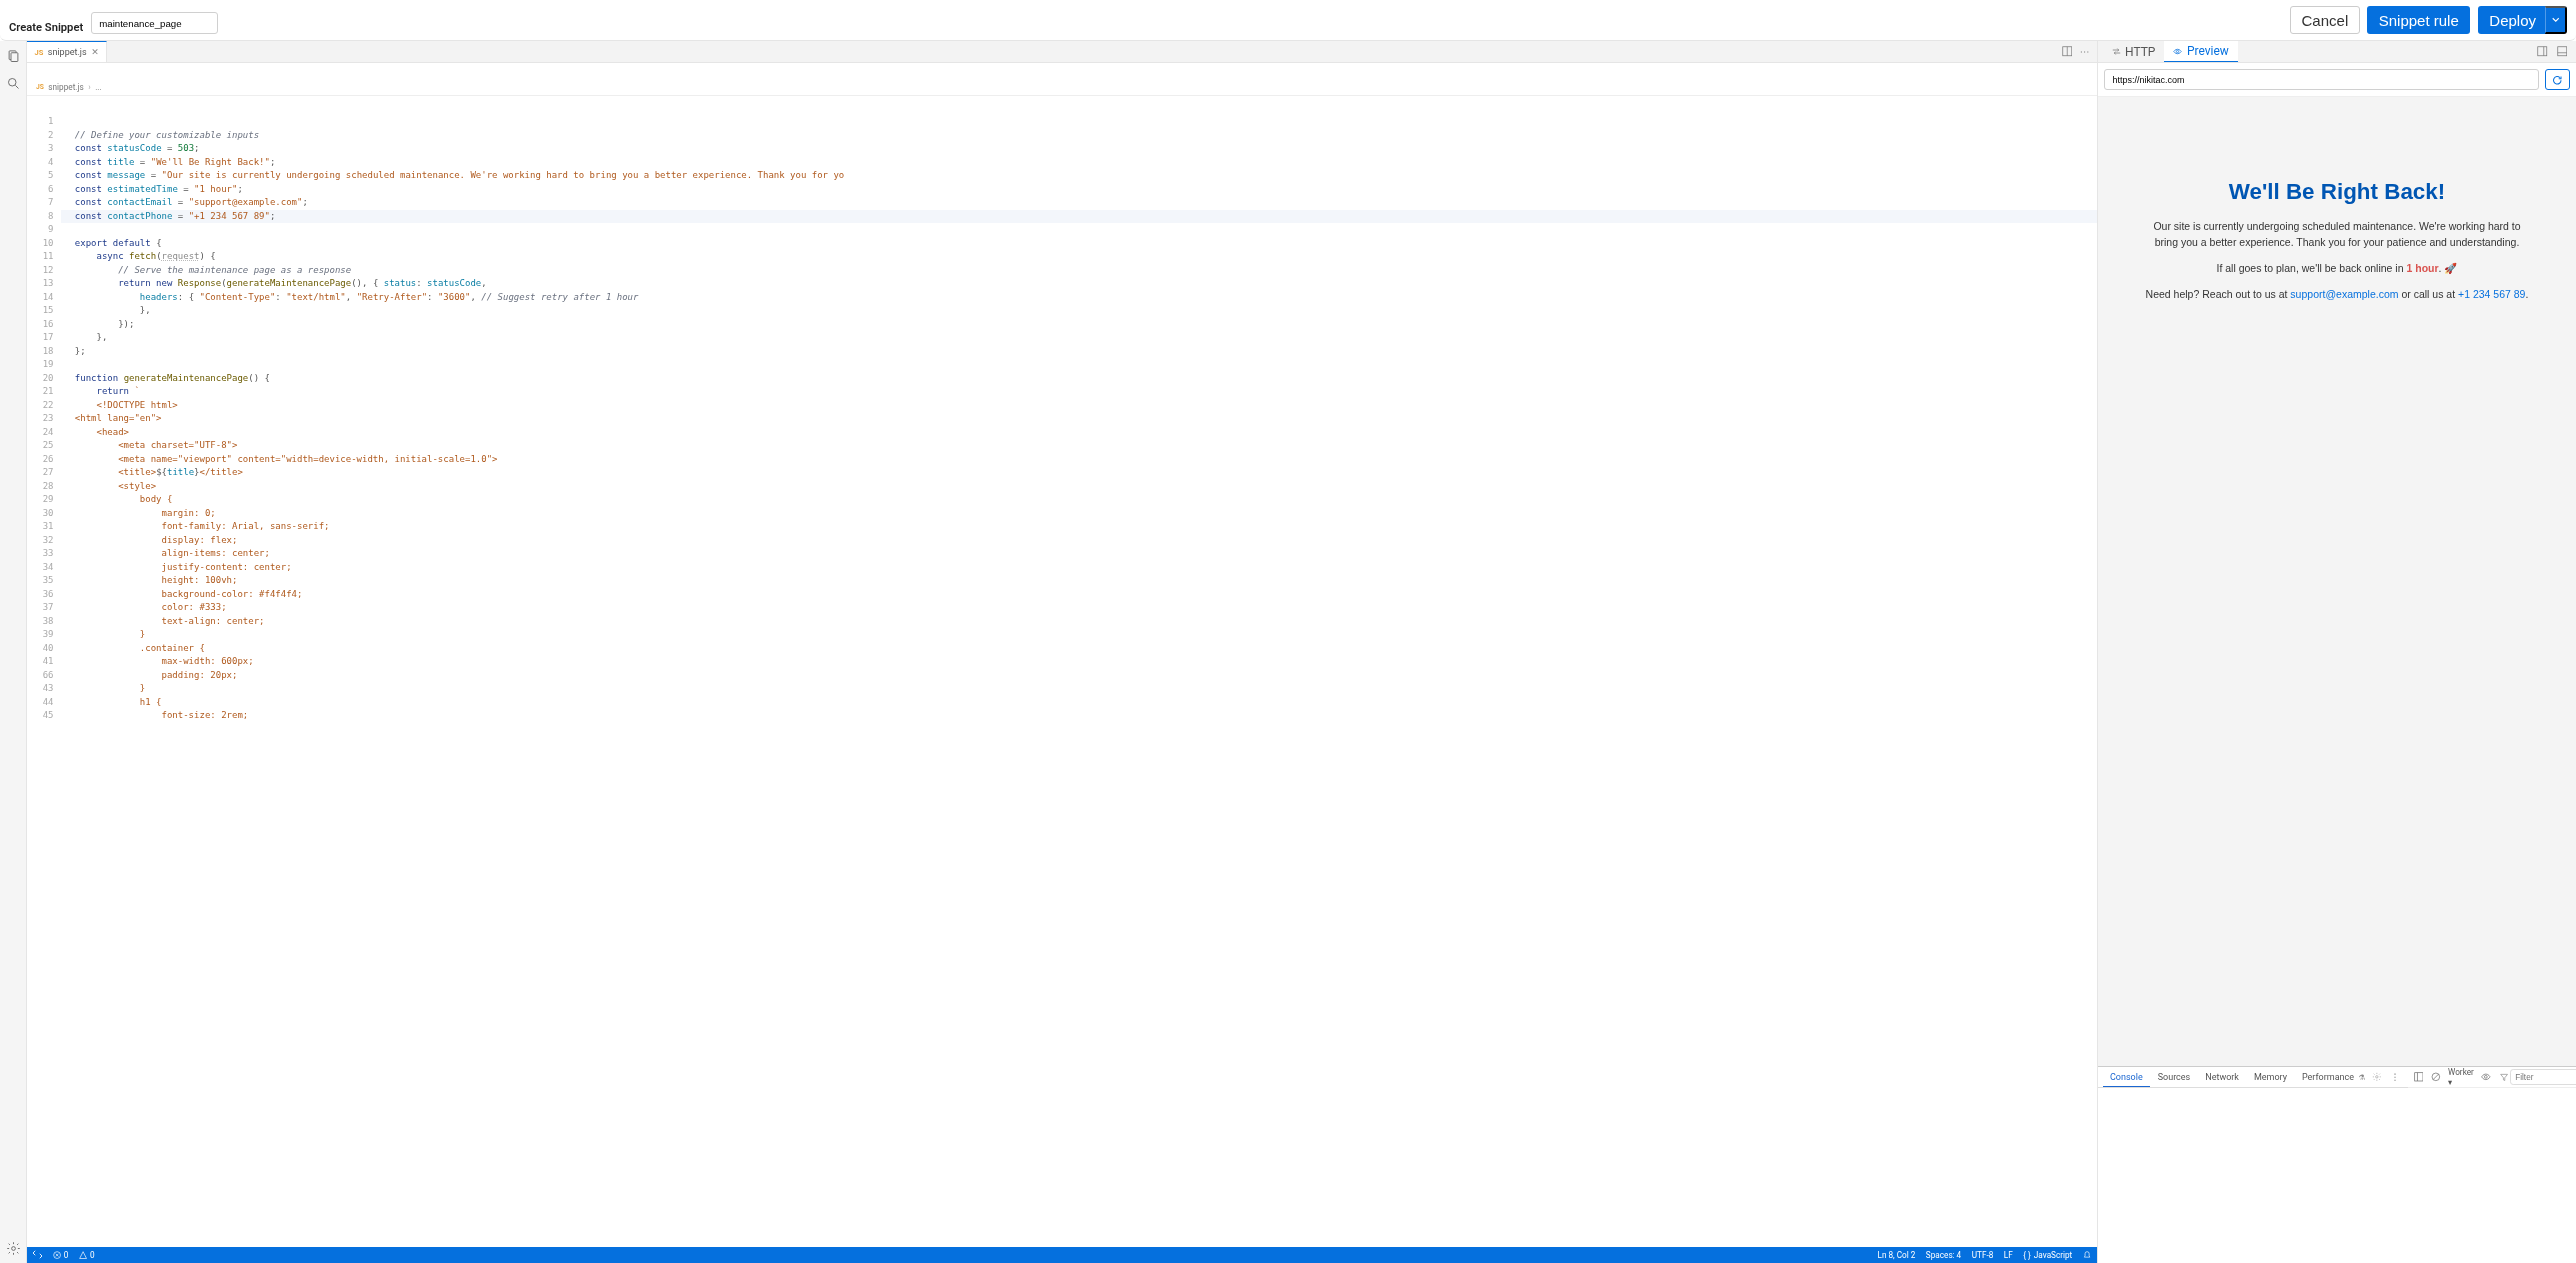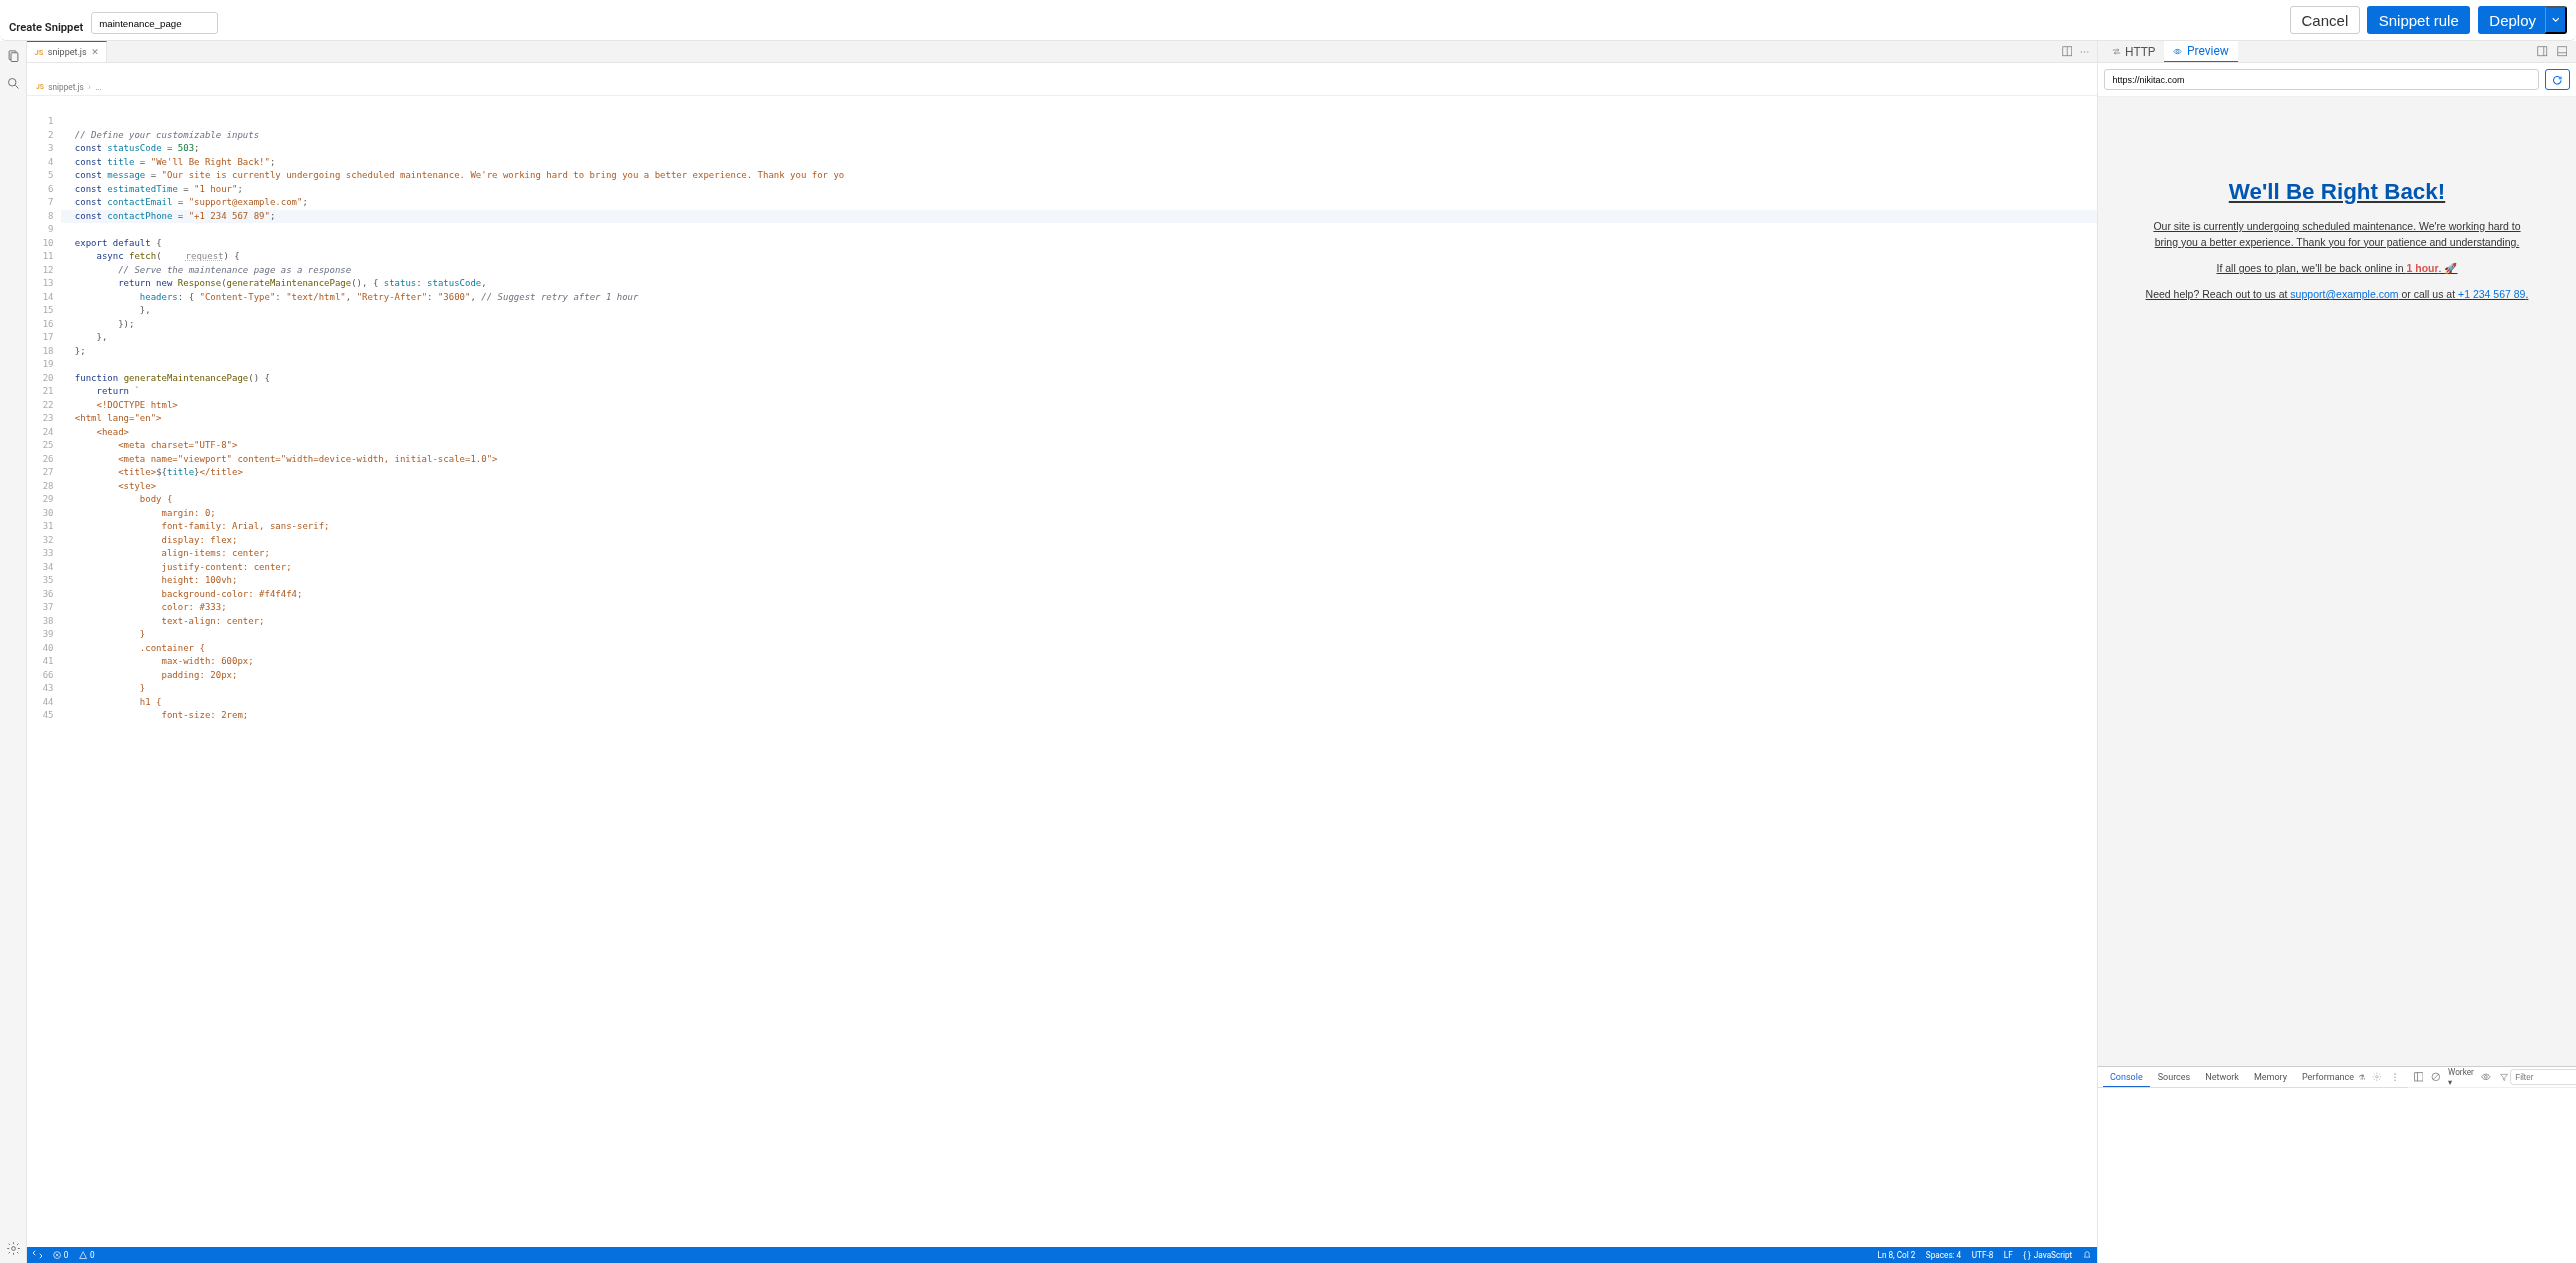"We'll Be Right Back!" .preview-inner { text-decoration: underline -> none }
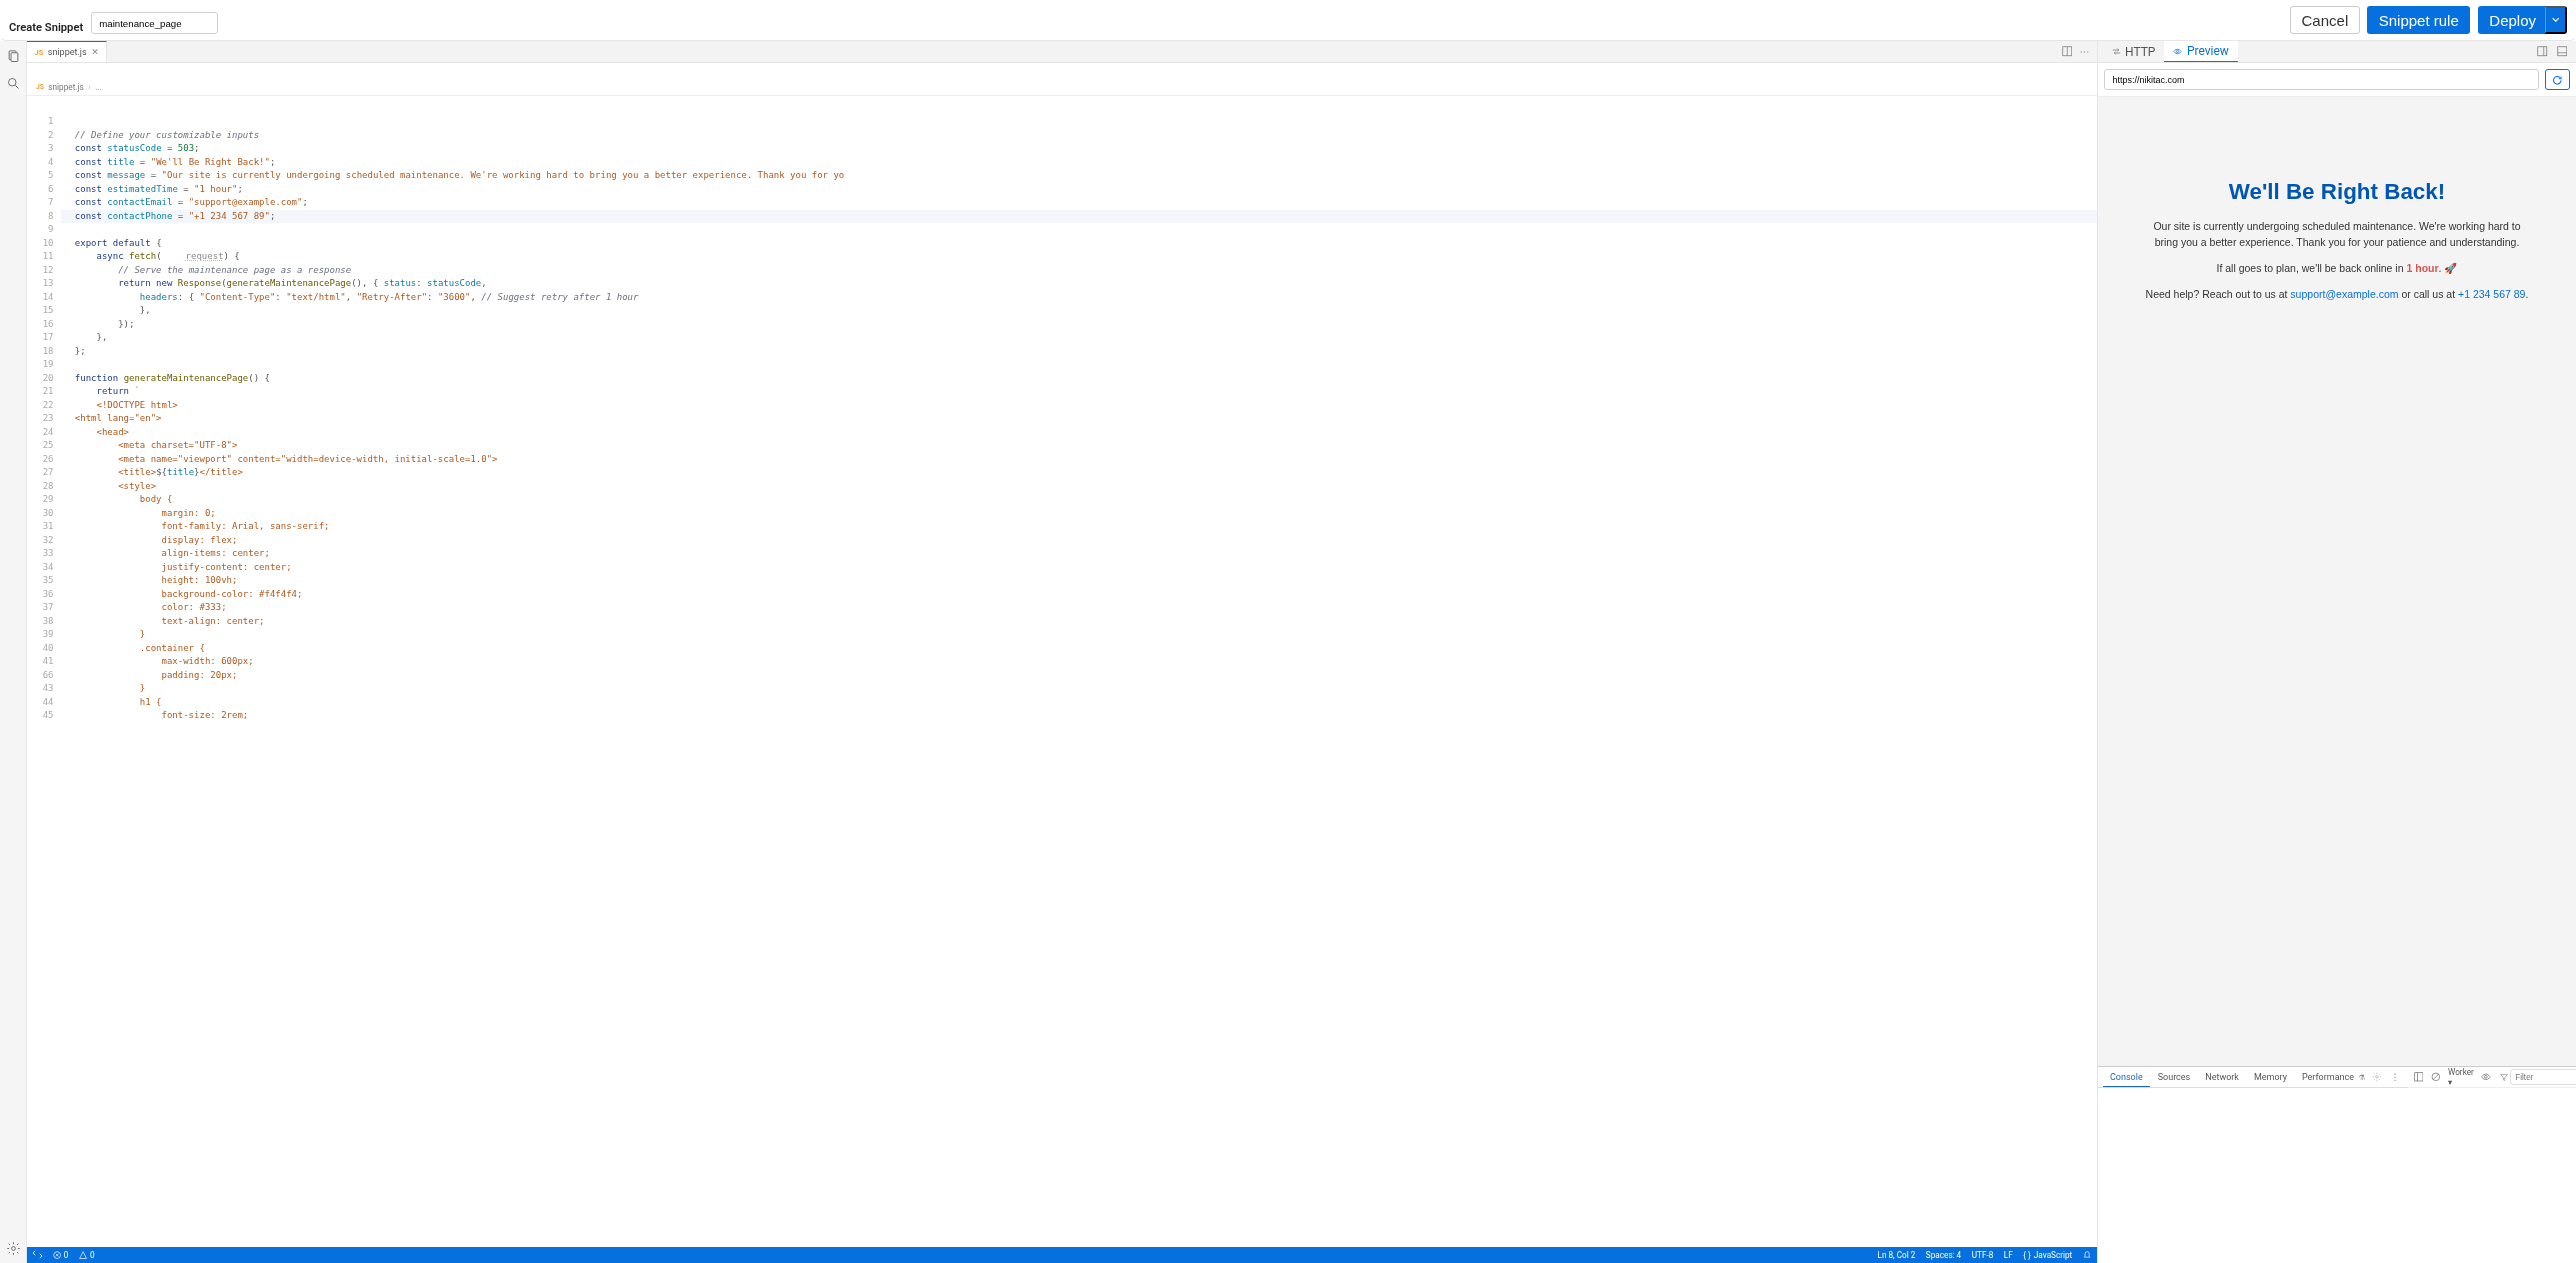"request" .c-param { margin-left: 24px -> none }
